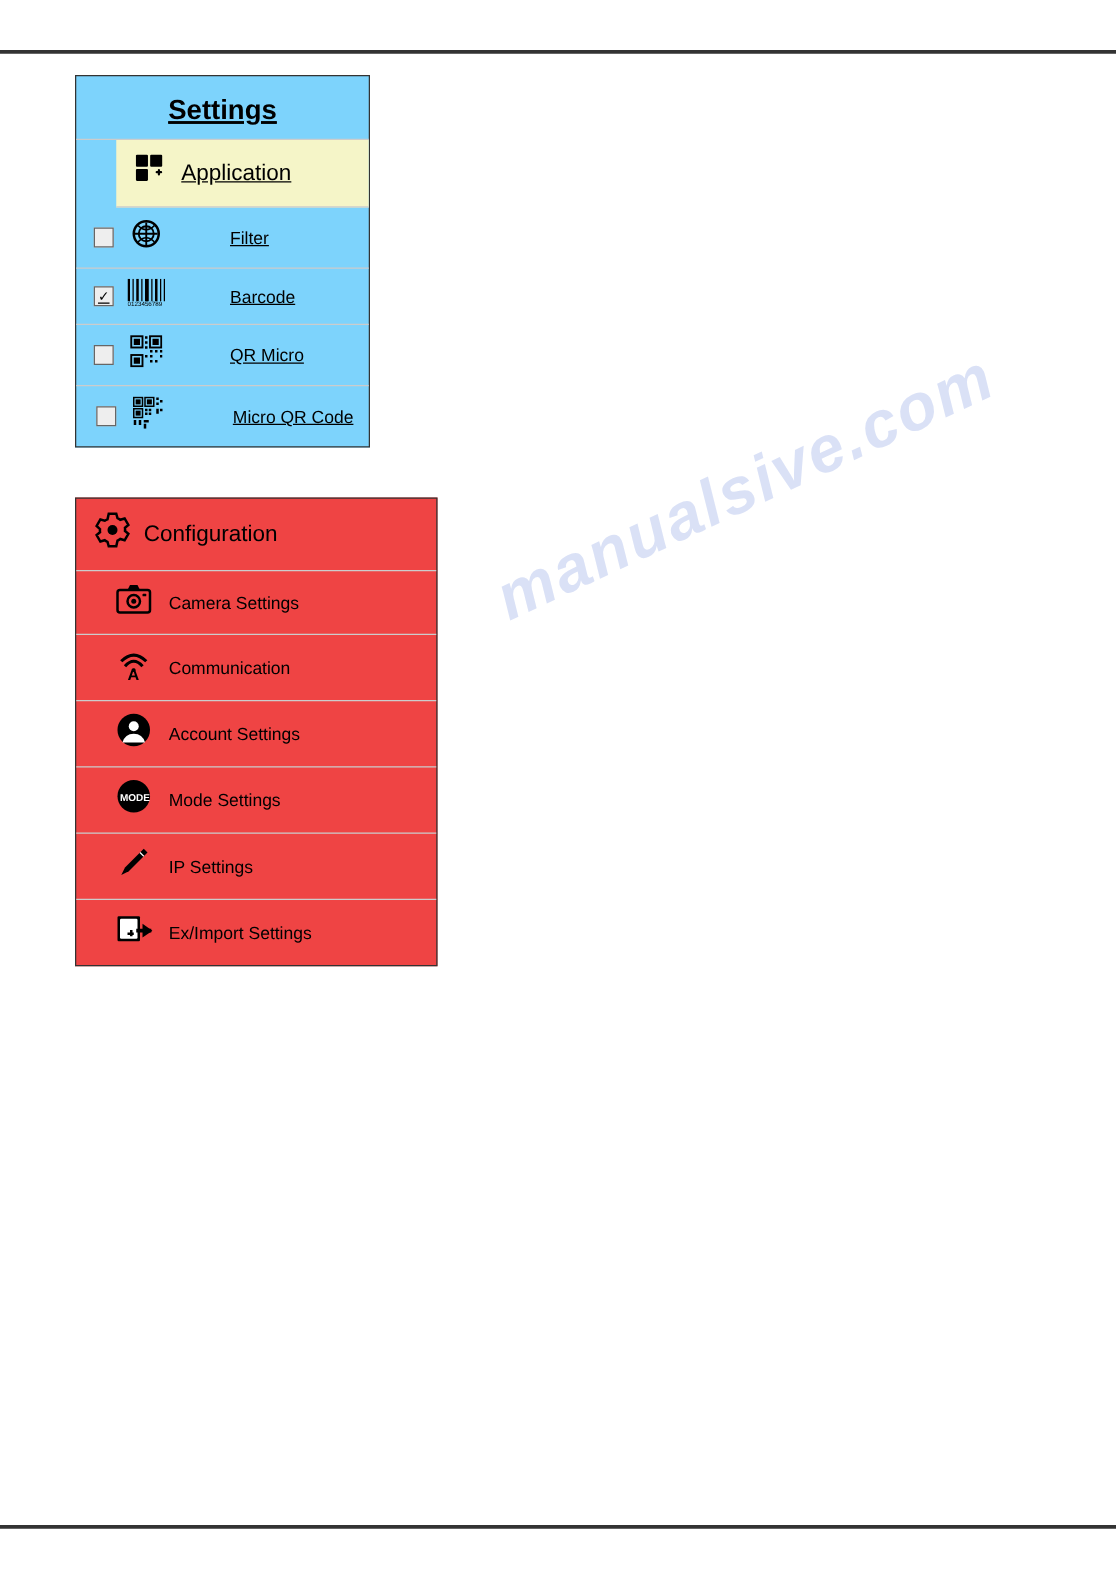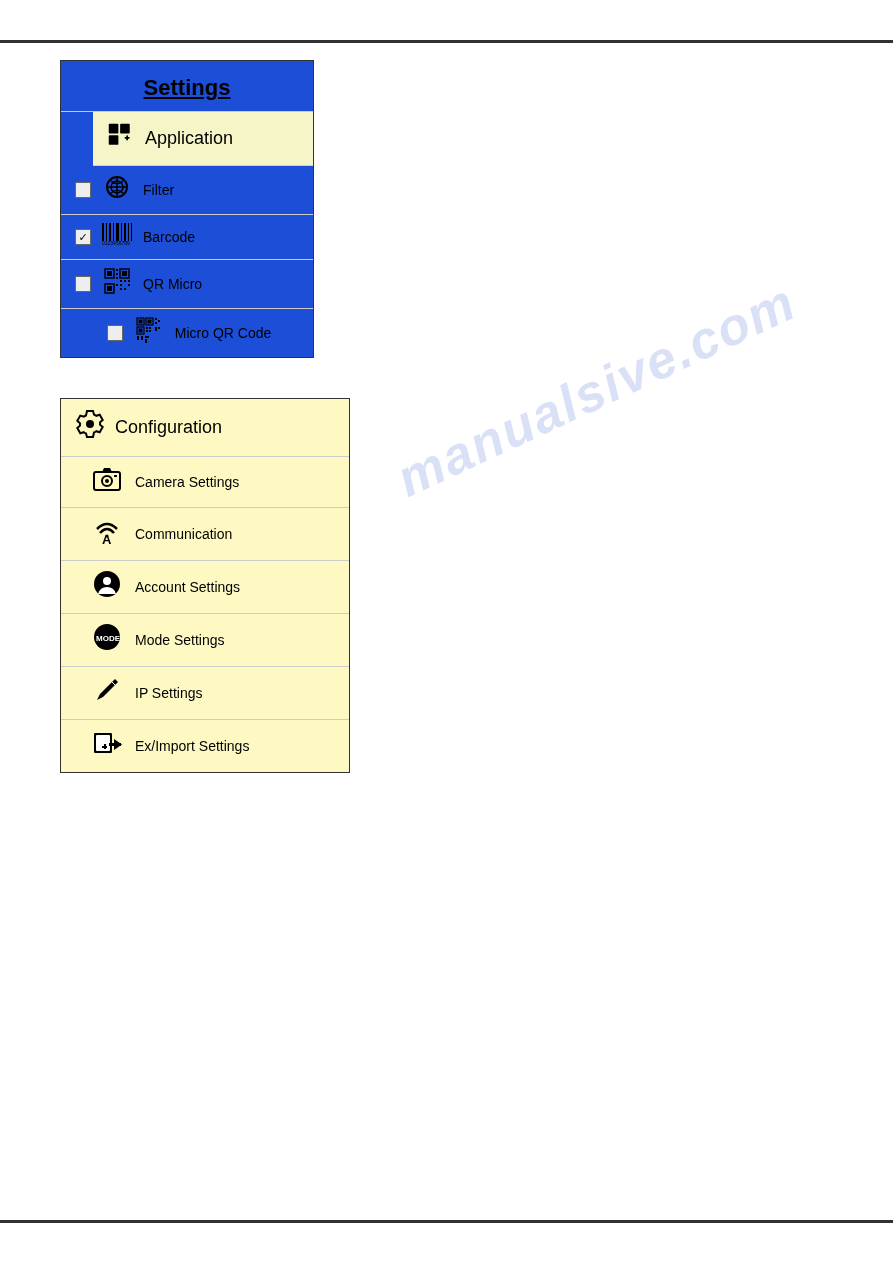"Settings" .settings-box { background: #1d4ed8 -> #7dd3fc; text-decoration: none -> underline; width: 254px -> 236px }
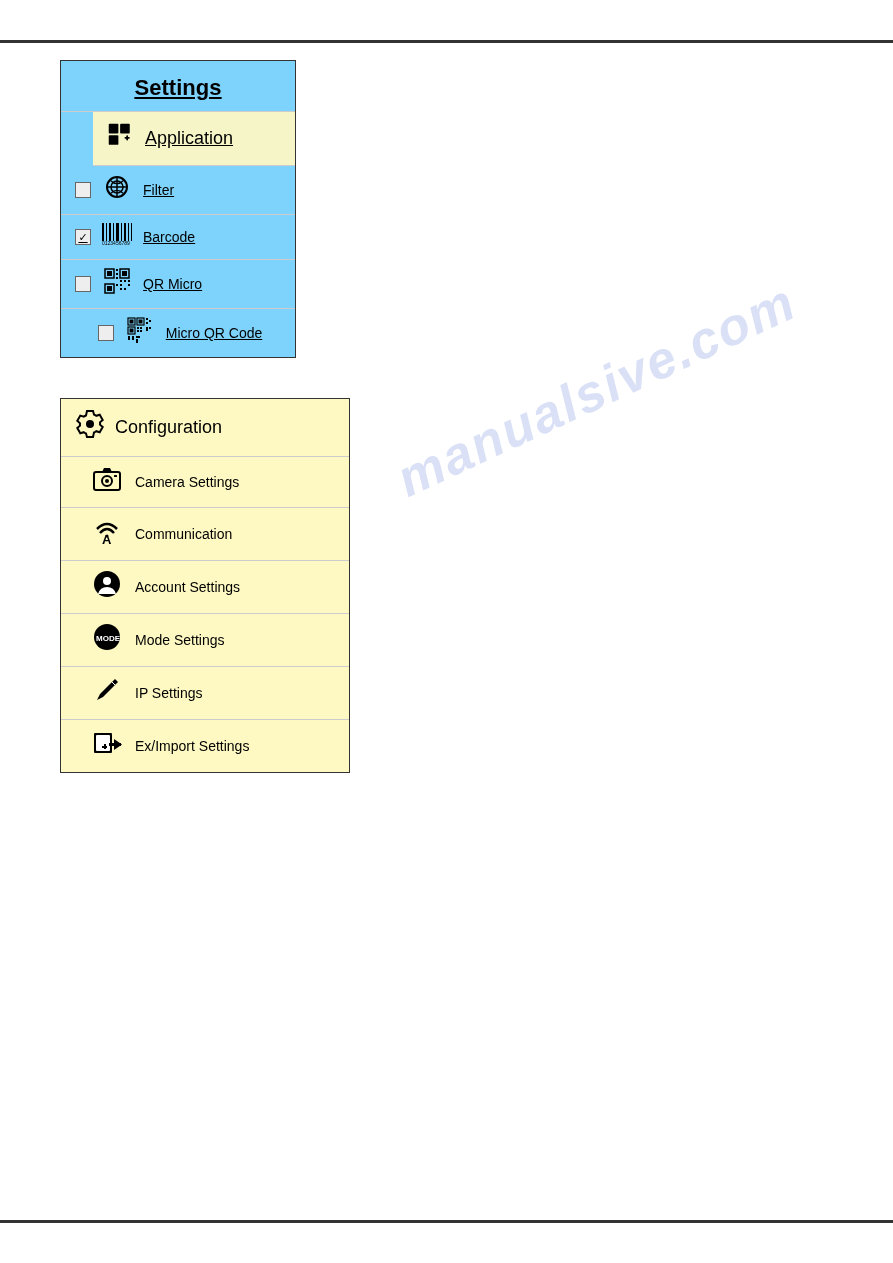"Filter" .menu-item-label { margin-left: none -> 41px }
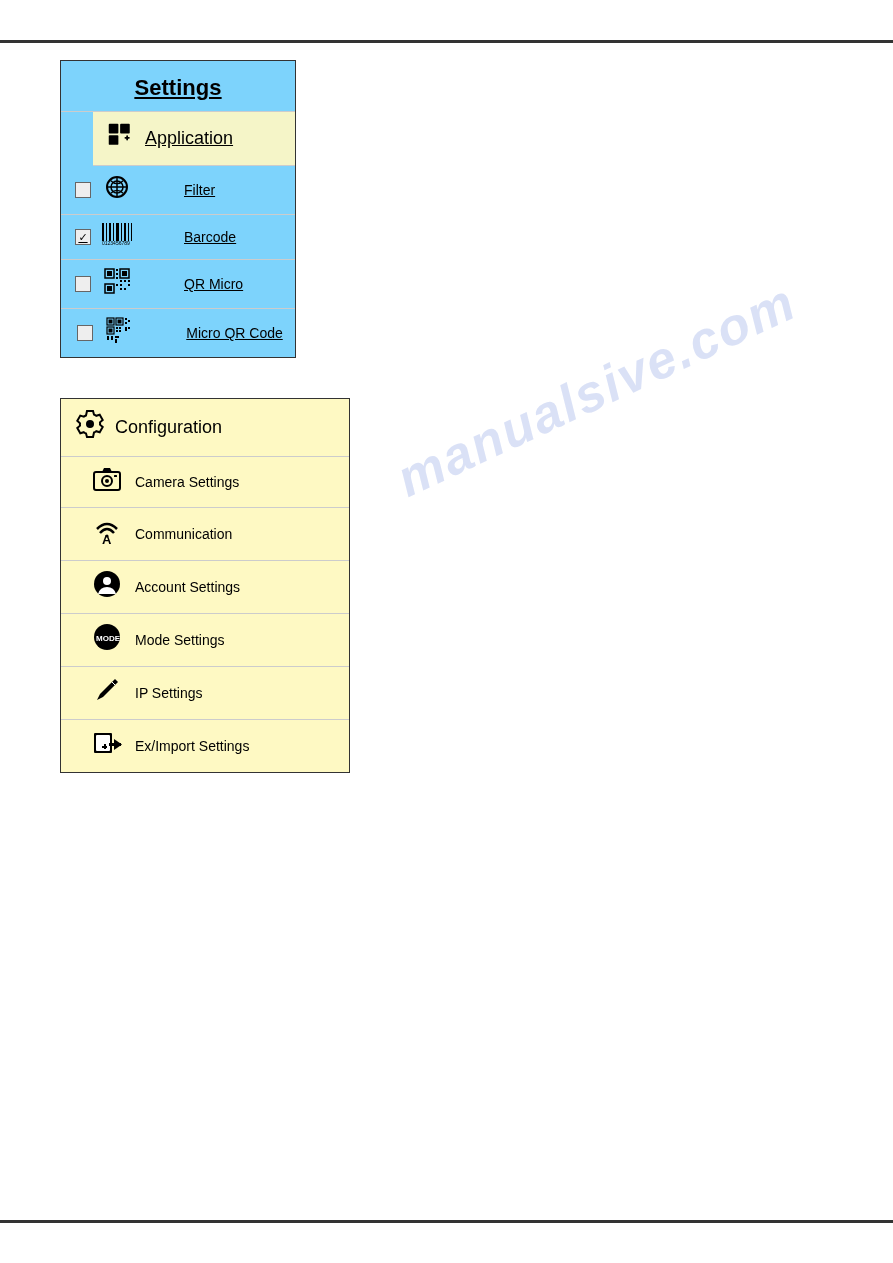"Configuration" .config-box { background: #fef9c3 -> #ef4444 }
